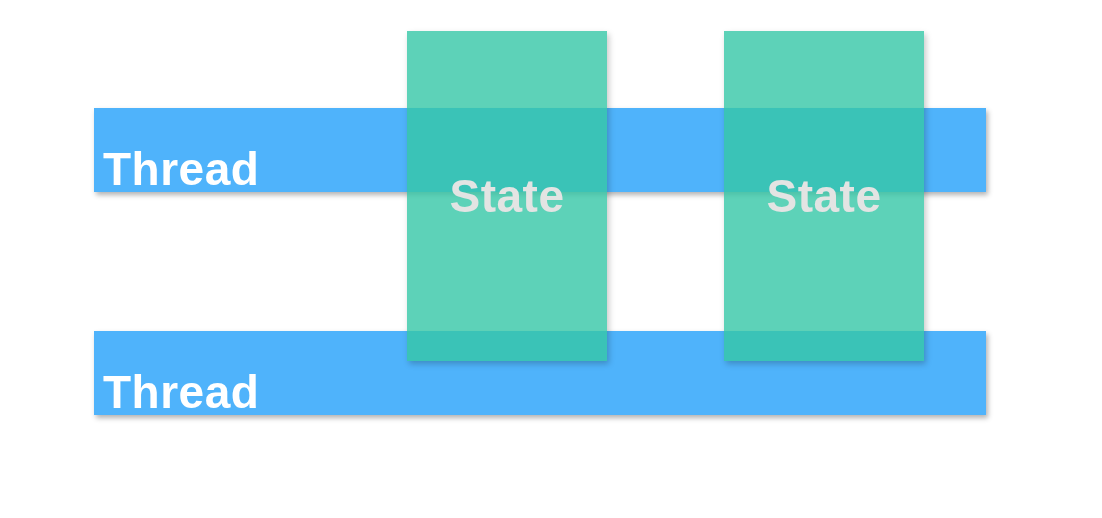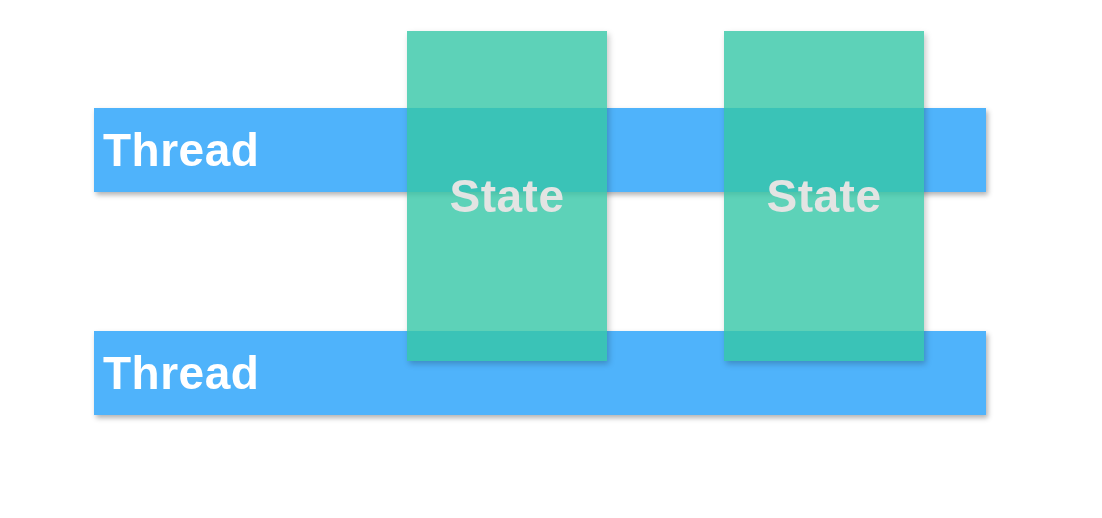"Thread" .thread-bar { align-items: center -> flex-end }
